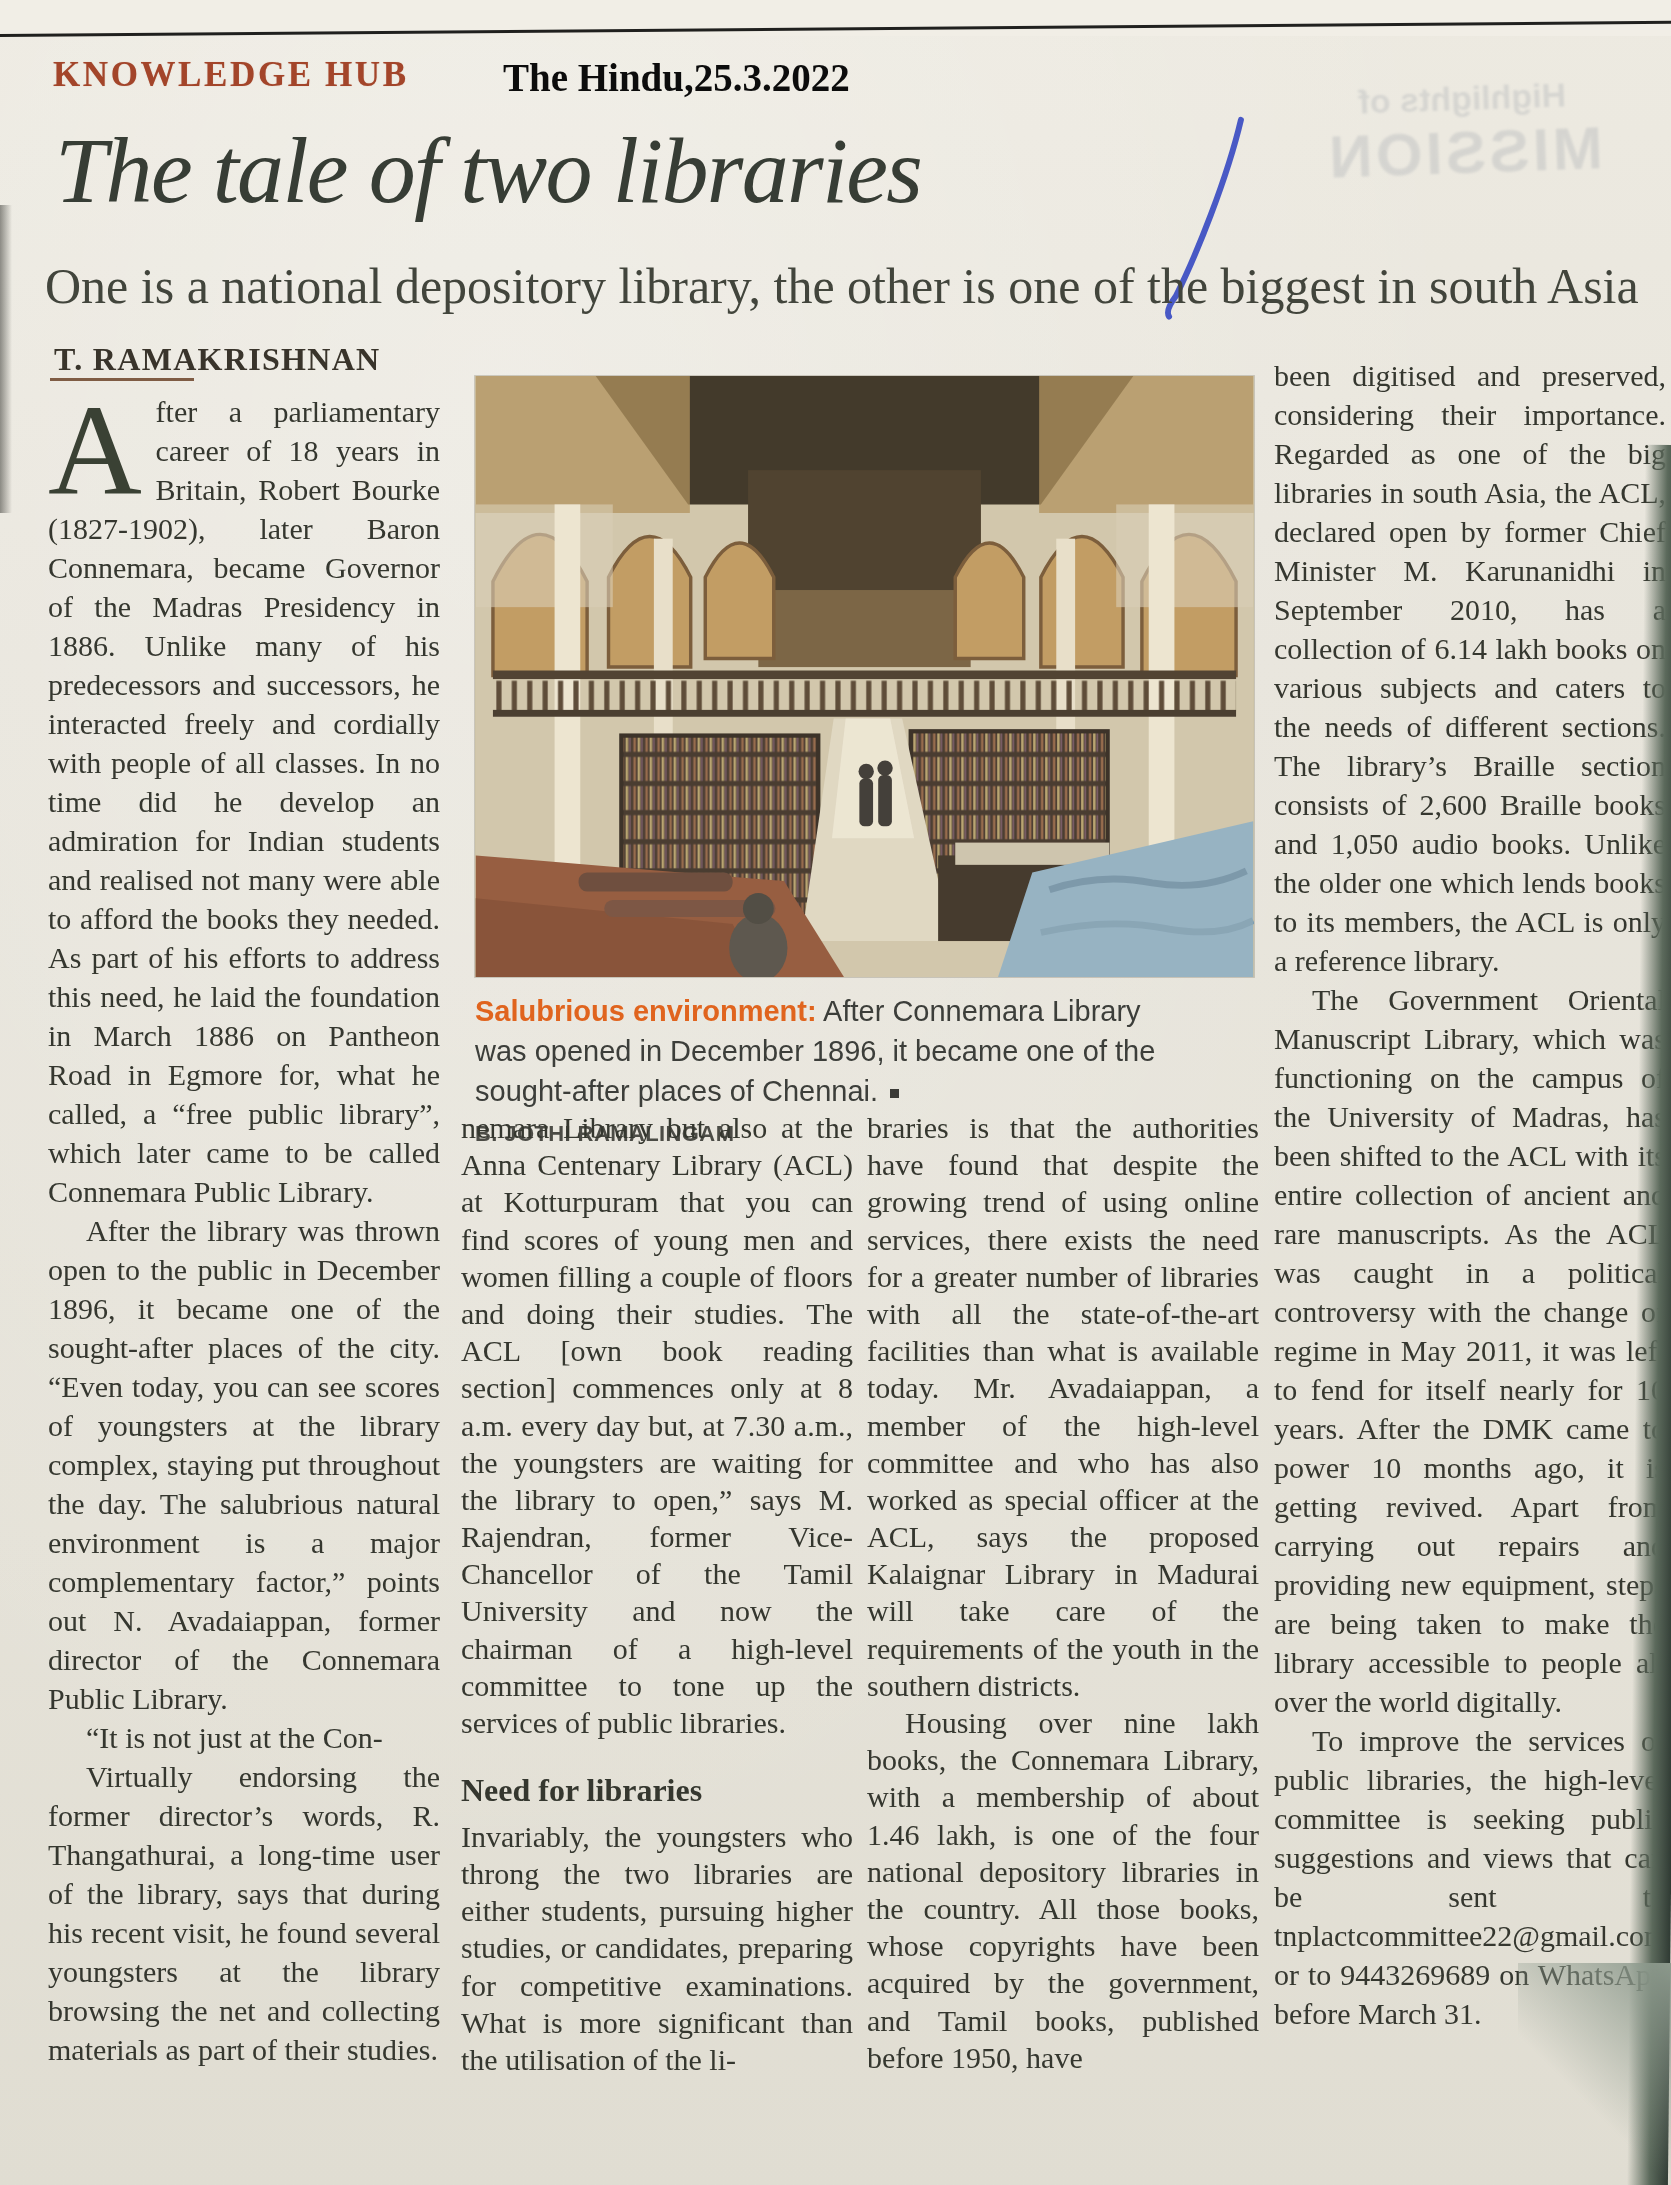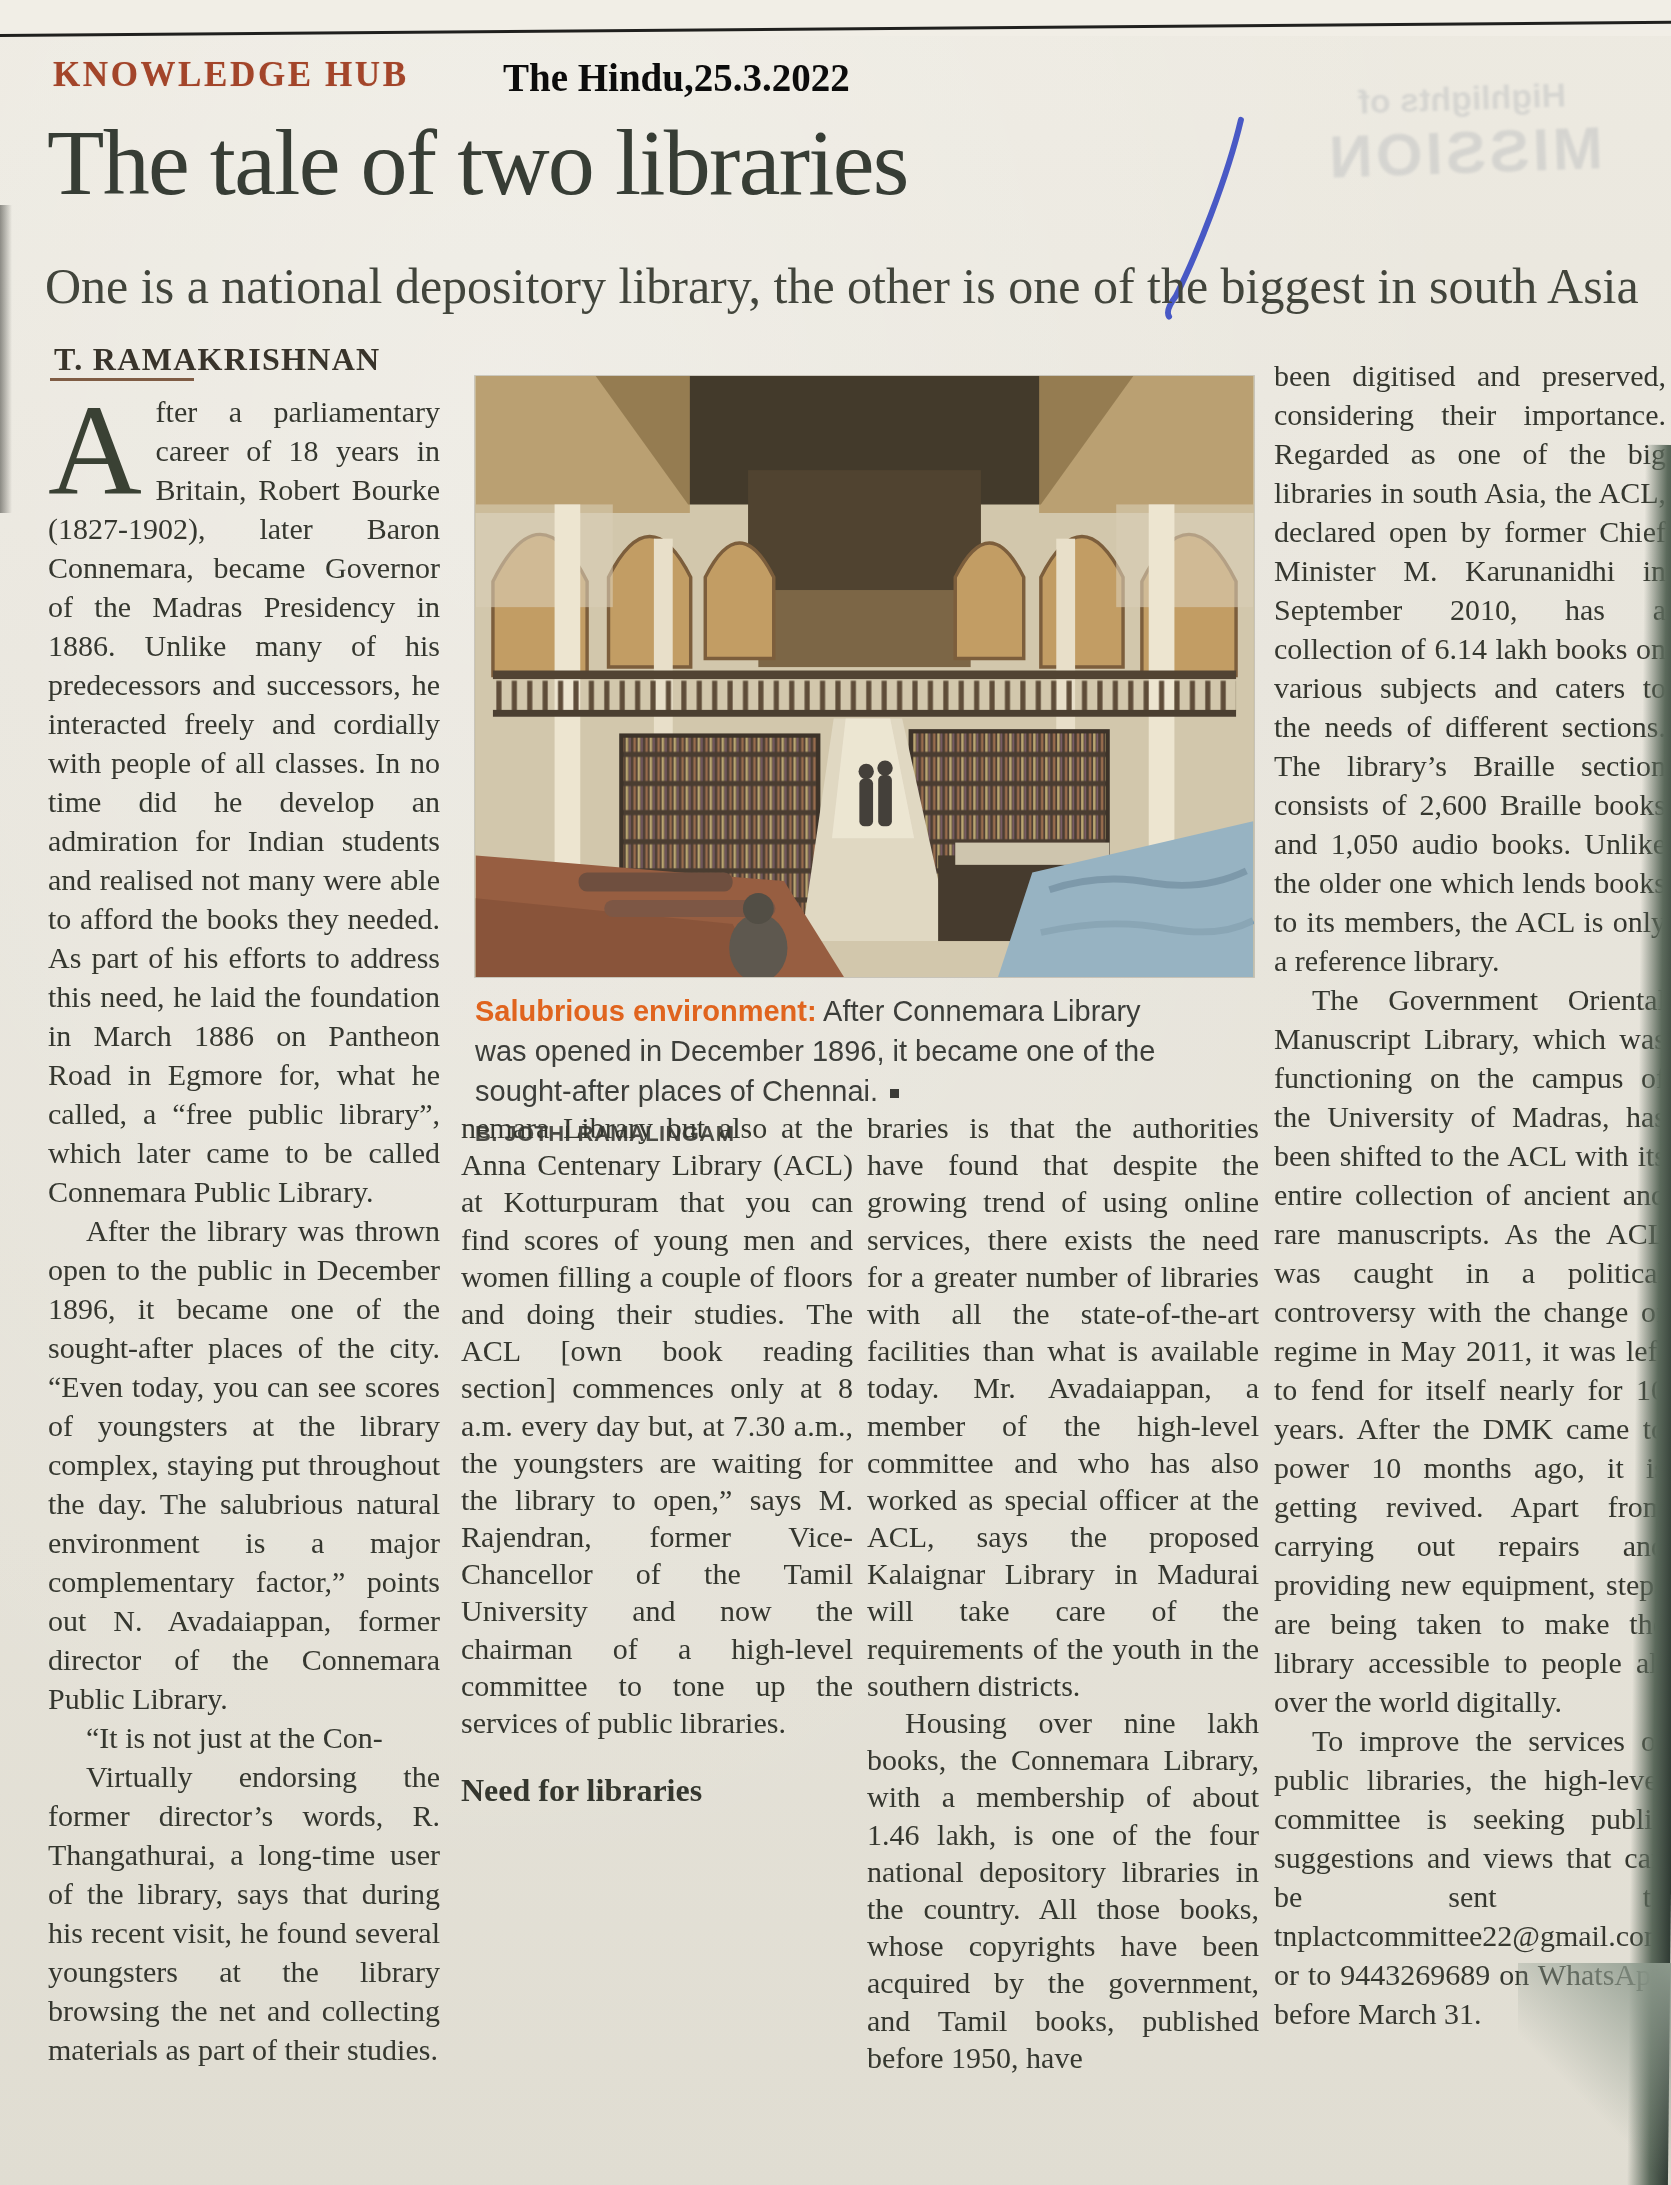"The tale of two libraries" h1.headline { font-style: none -> italic; margin: 4px -> 12px }
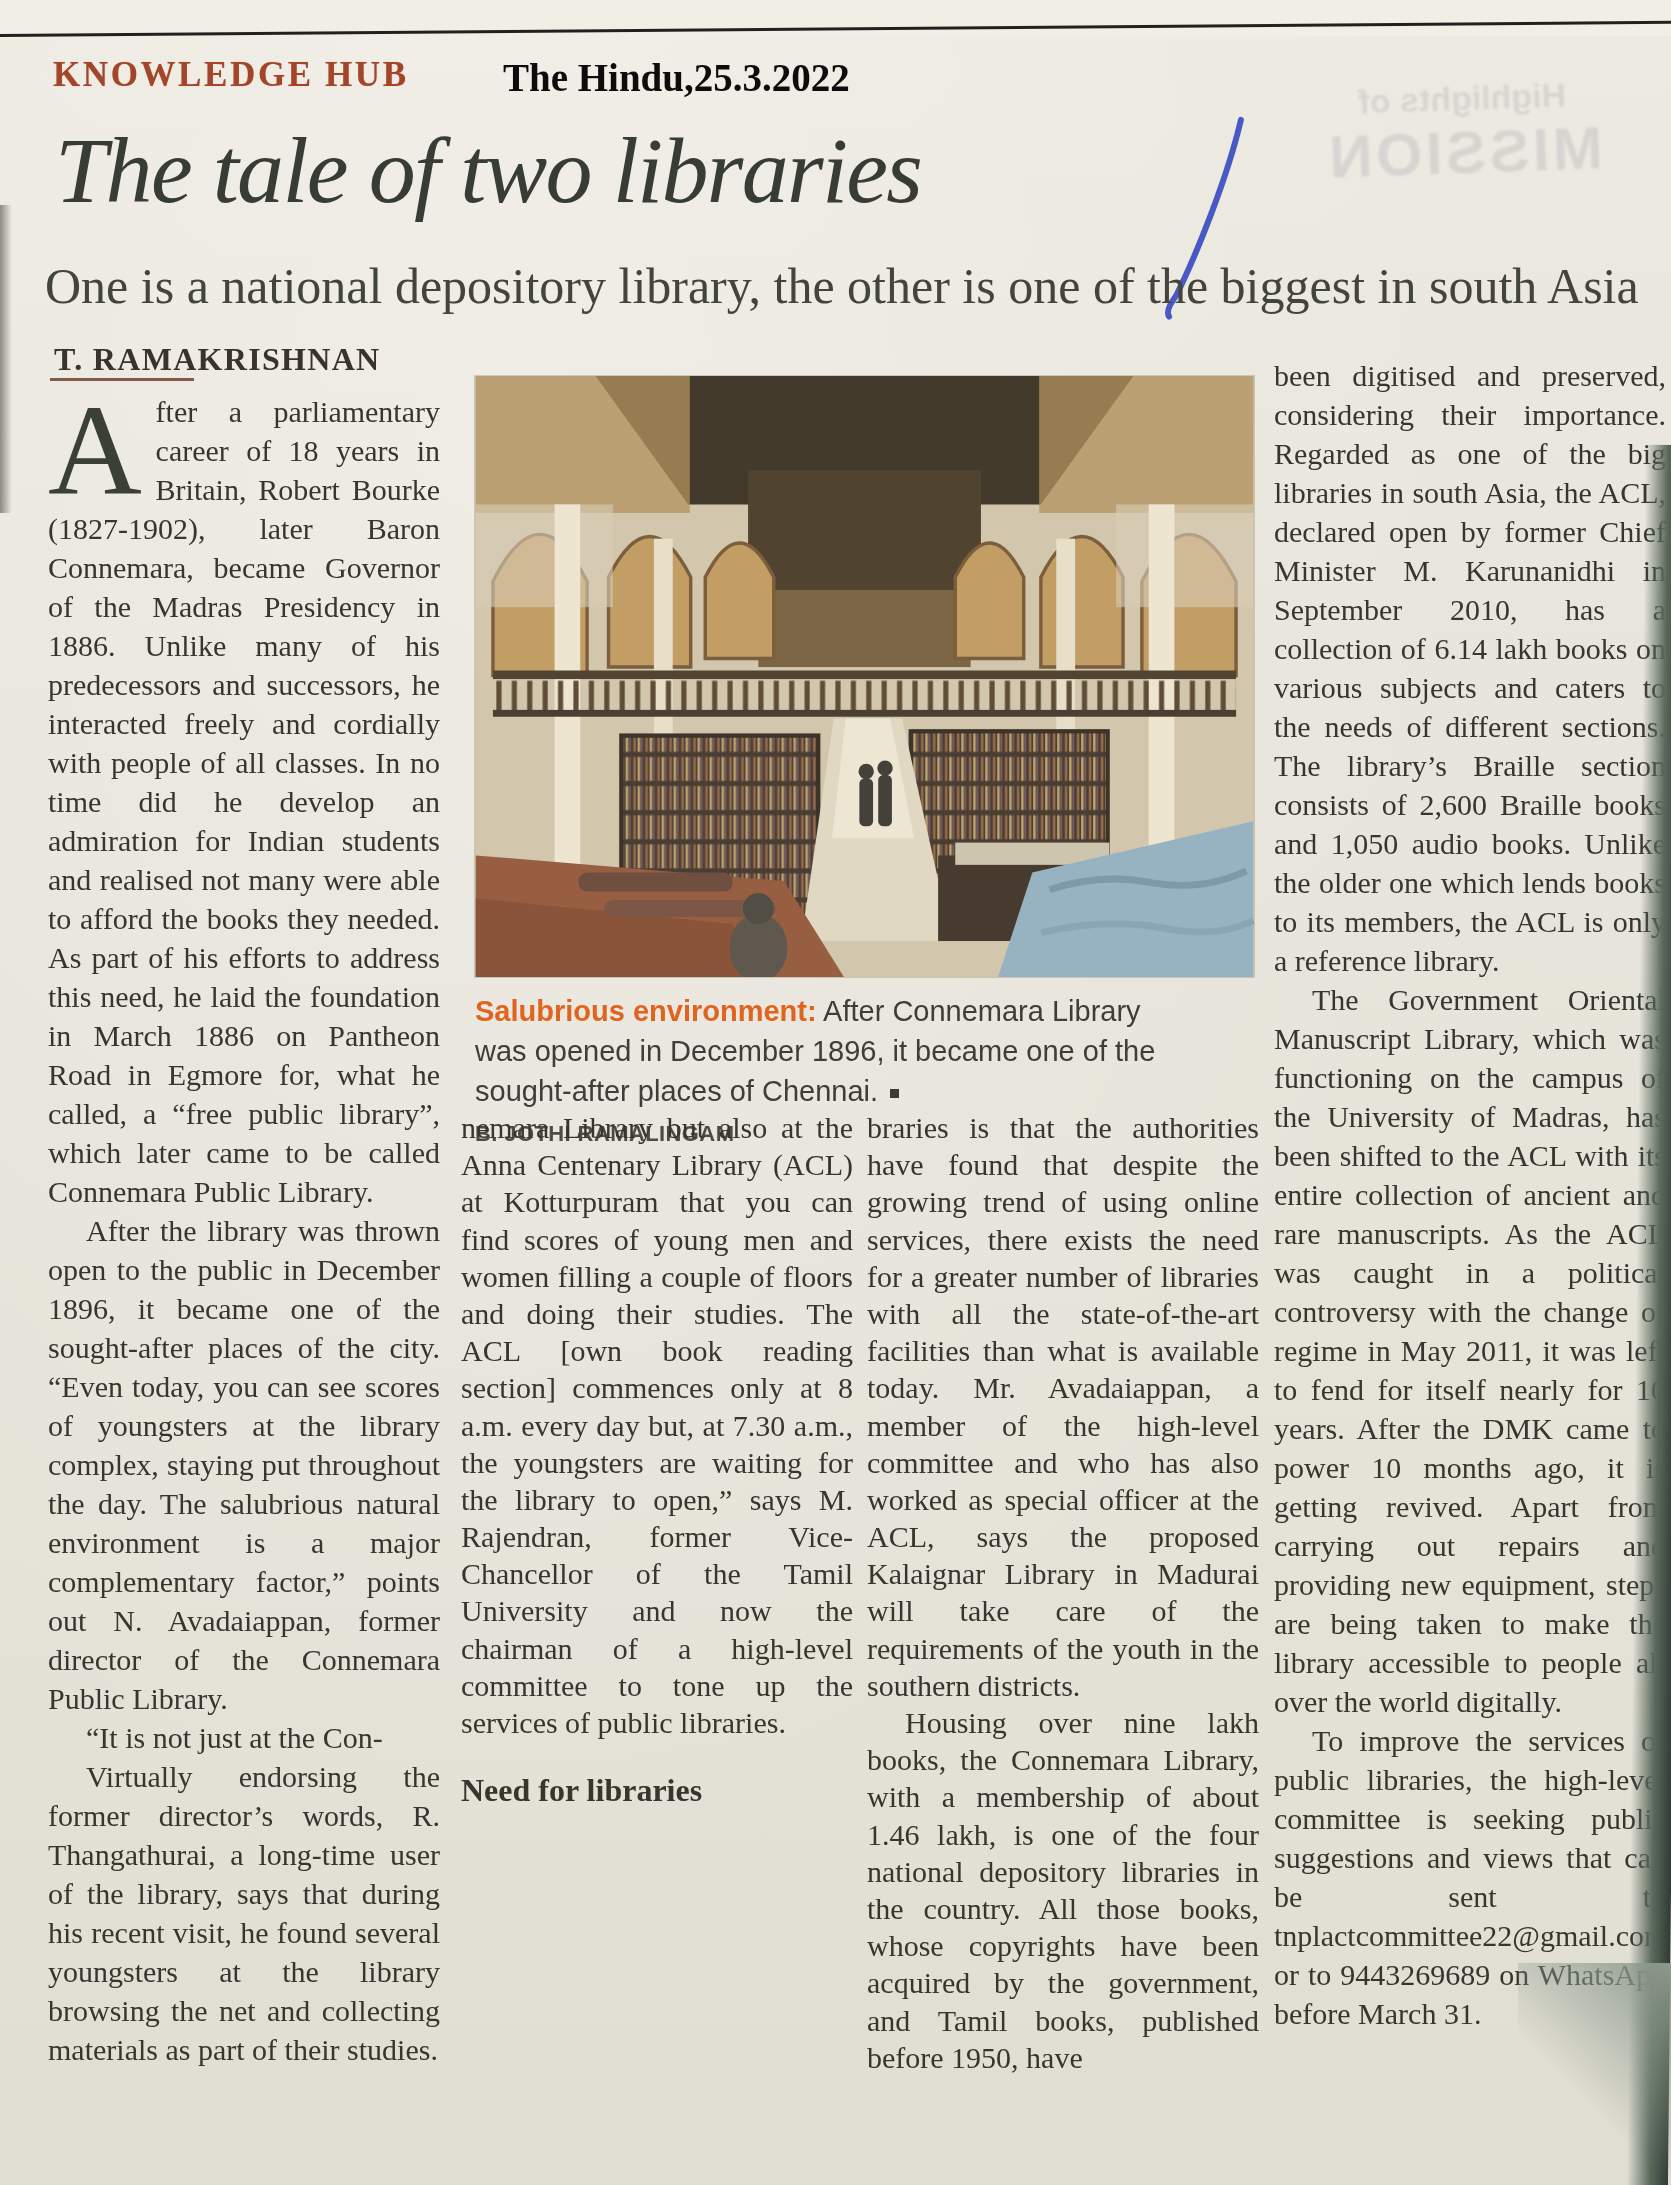"Invariably, the youngsters who throng" p { html: none -> <p>Invariably, the youngsters who throng the two libraries are either students, pursuing higher studies, or candidates, preparing for competitive examinations. What is more significant than the utilisation of the li-</p> }
